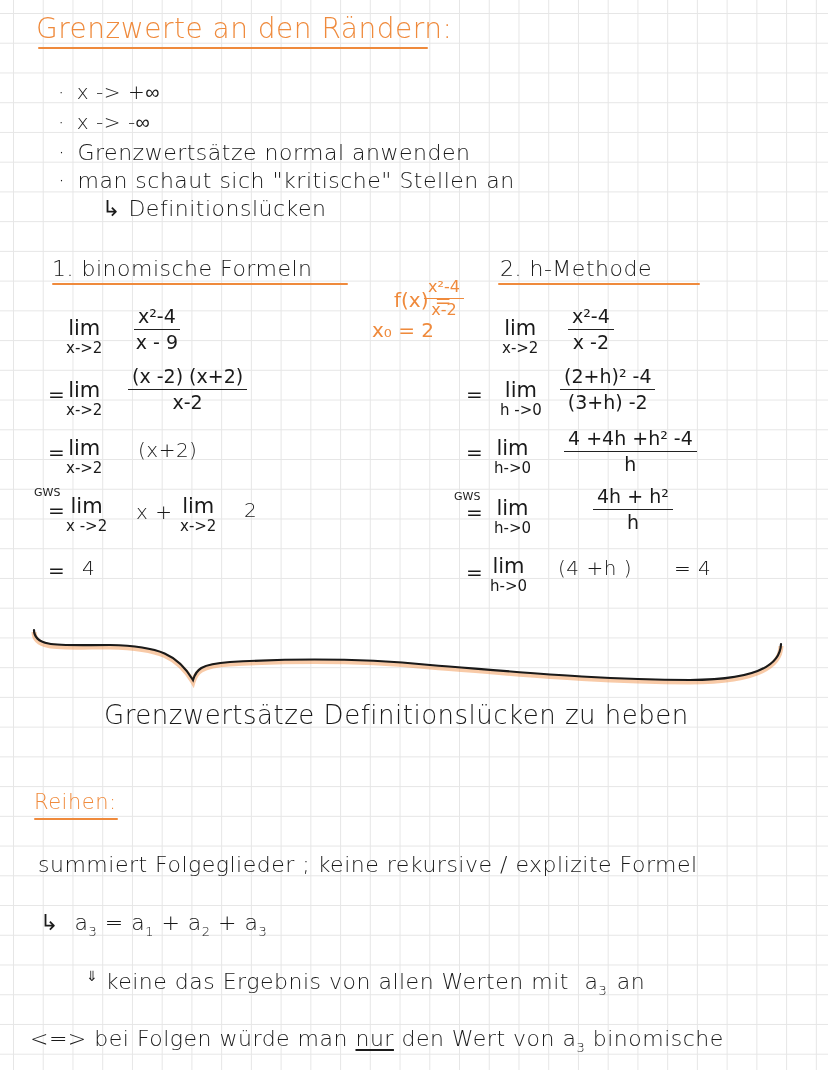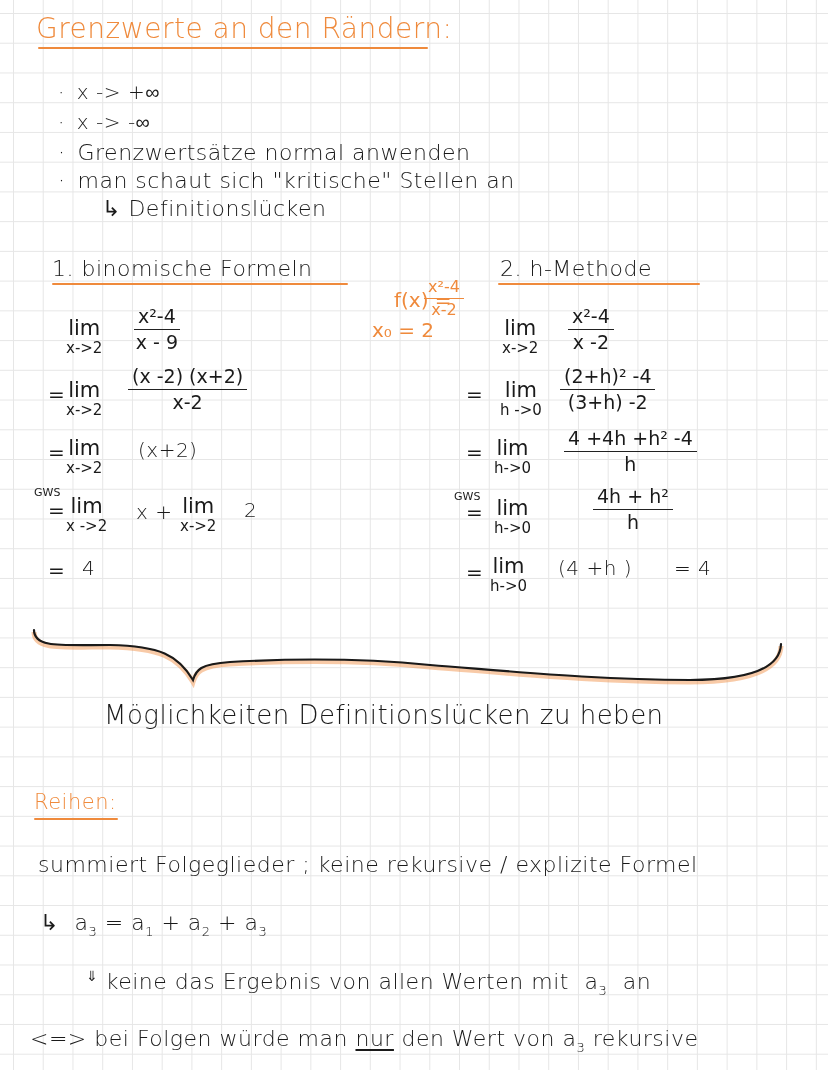"Möglichkeiten Definitionslücken zu heben" div.abs { text: Möglichkeiten -> Grenzwertsätze }
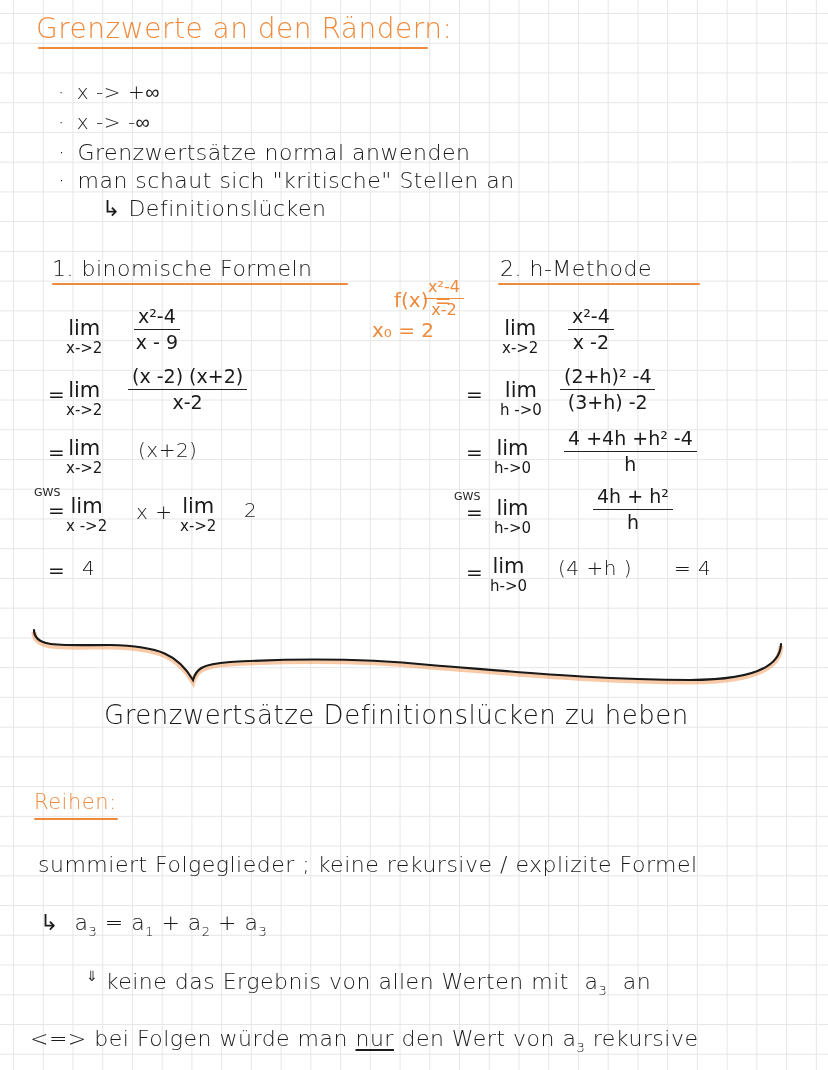"an" span { margin-left: 8px -> 2px }
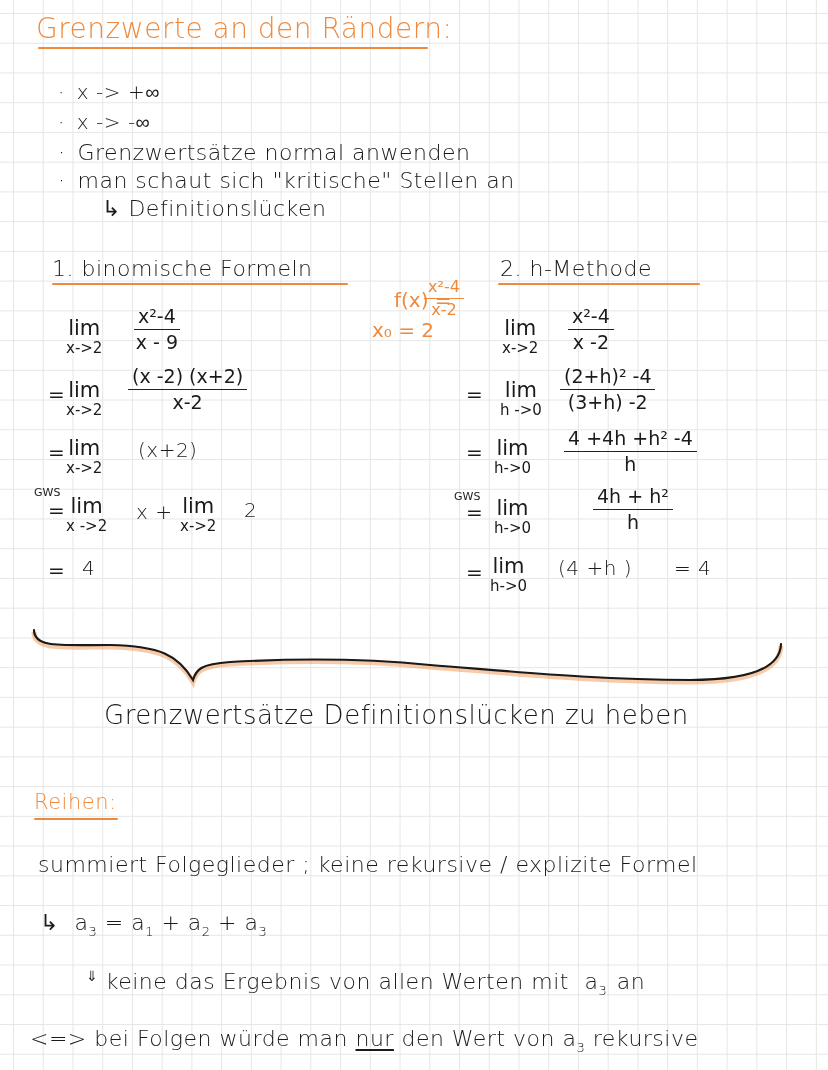"rekursive" span { text: rekursive -> binomische }
